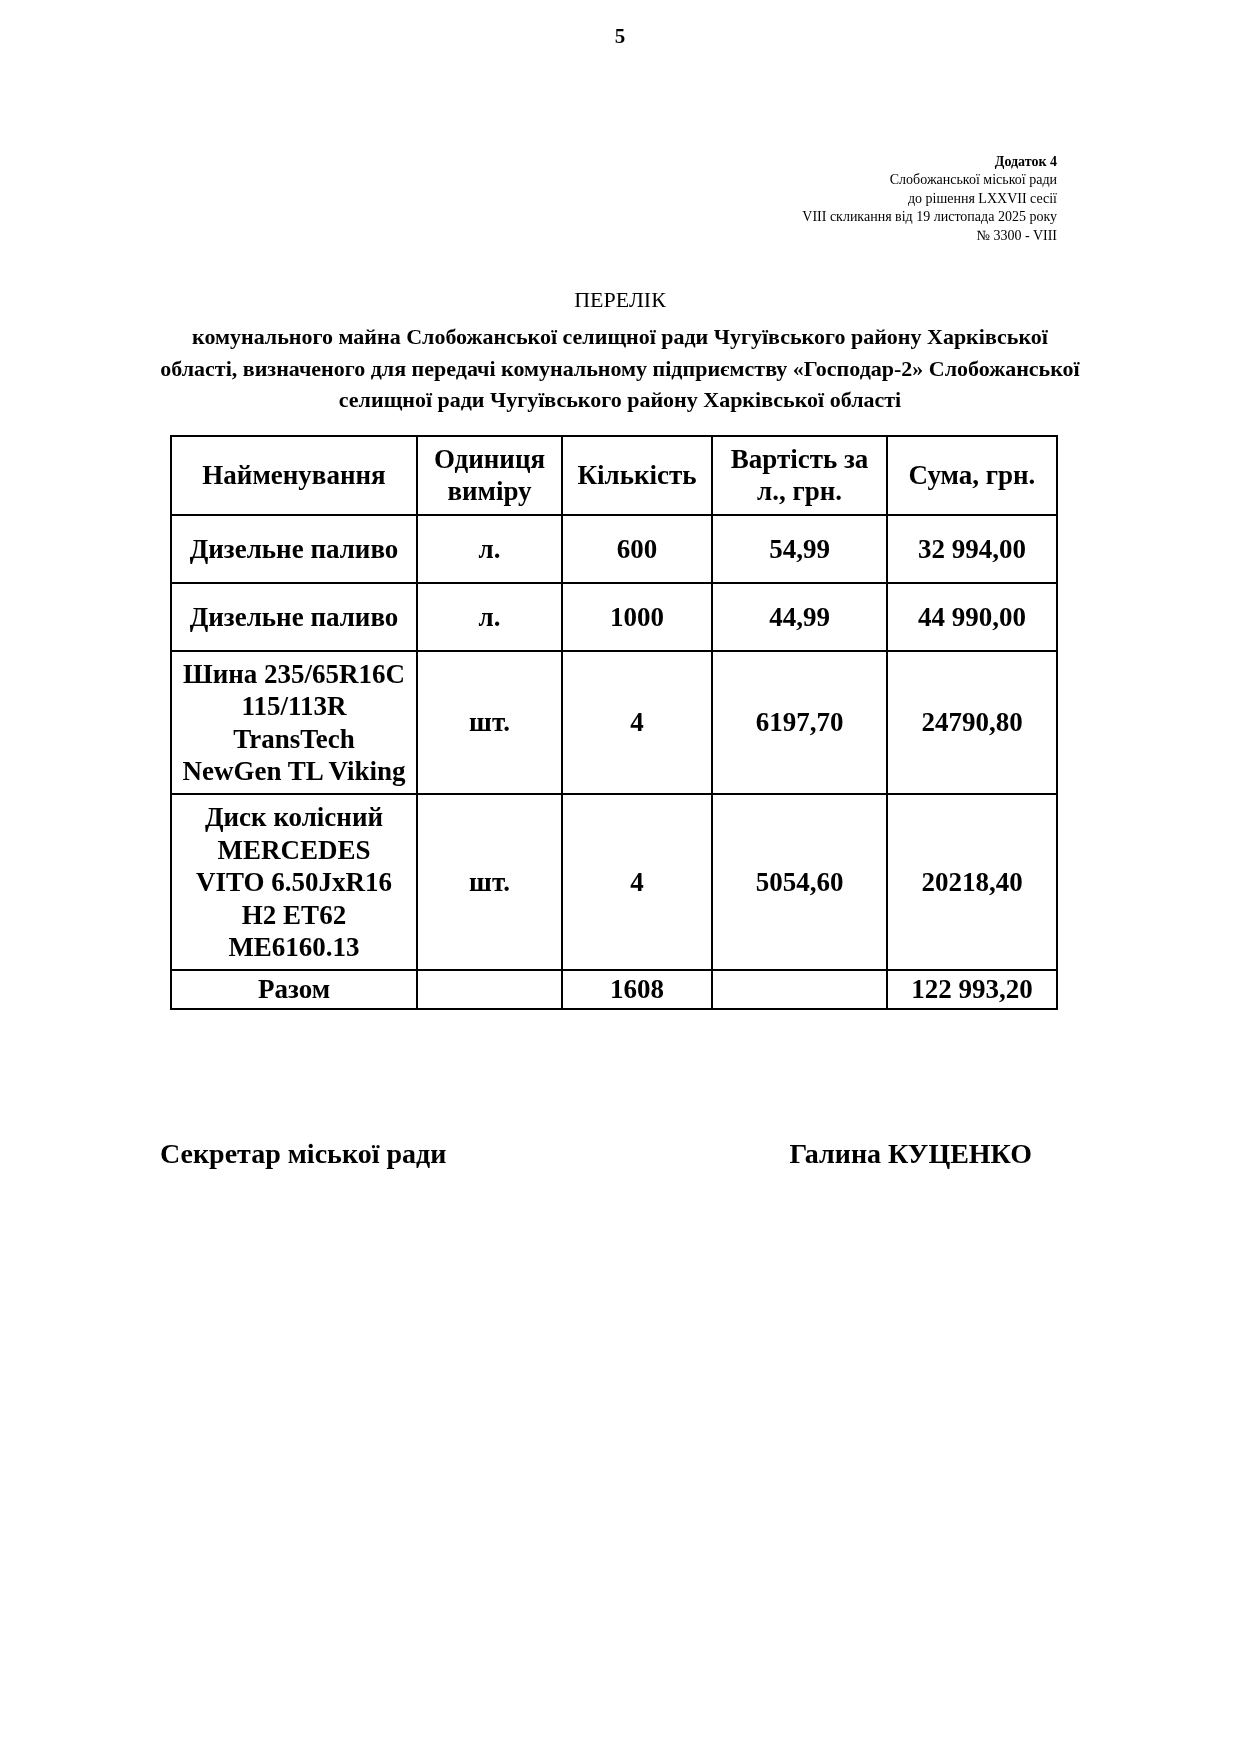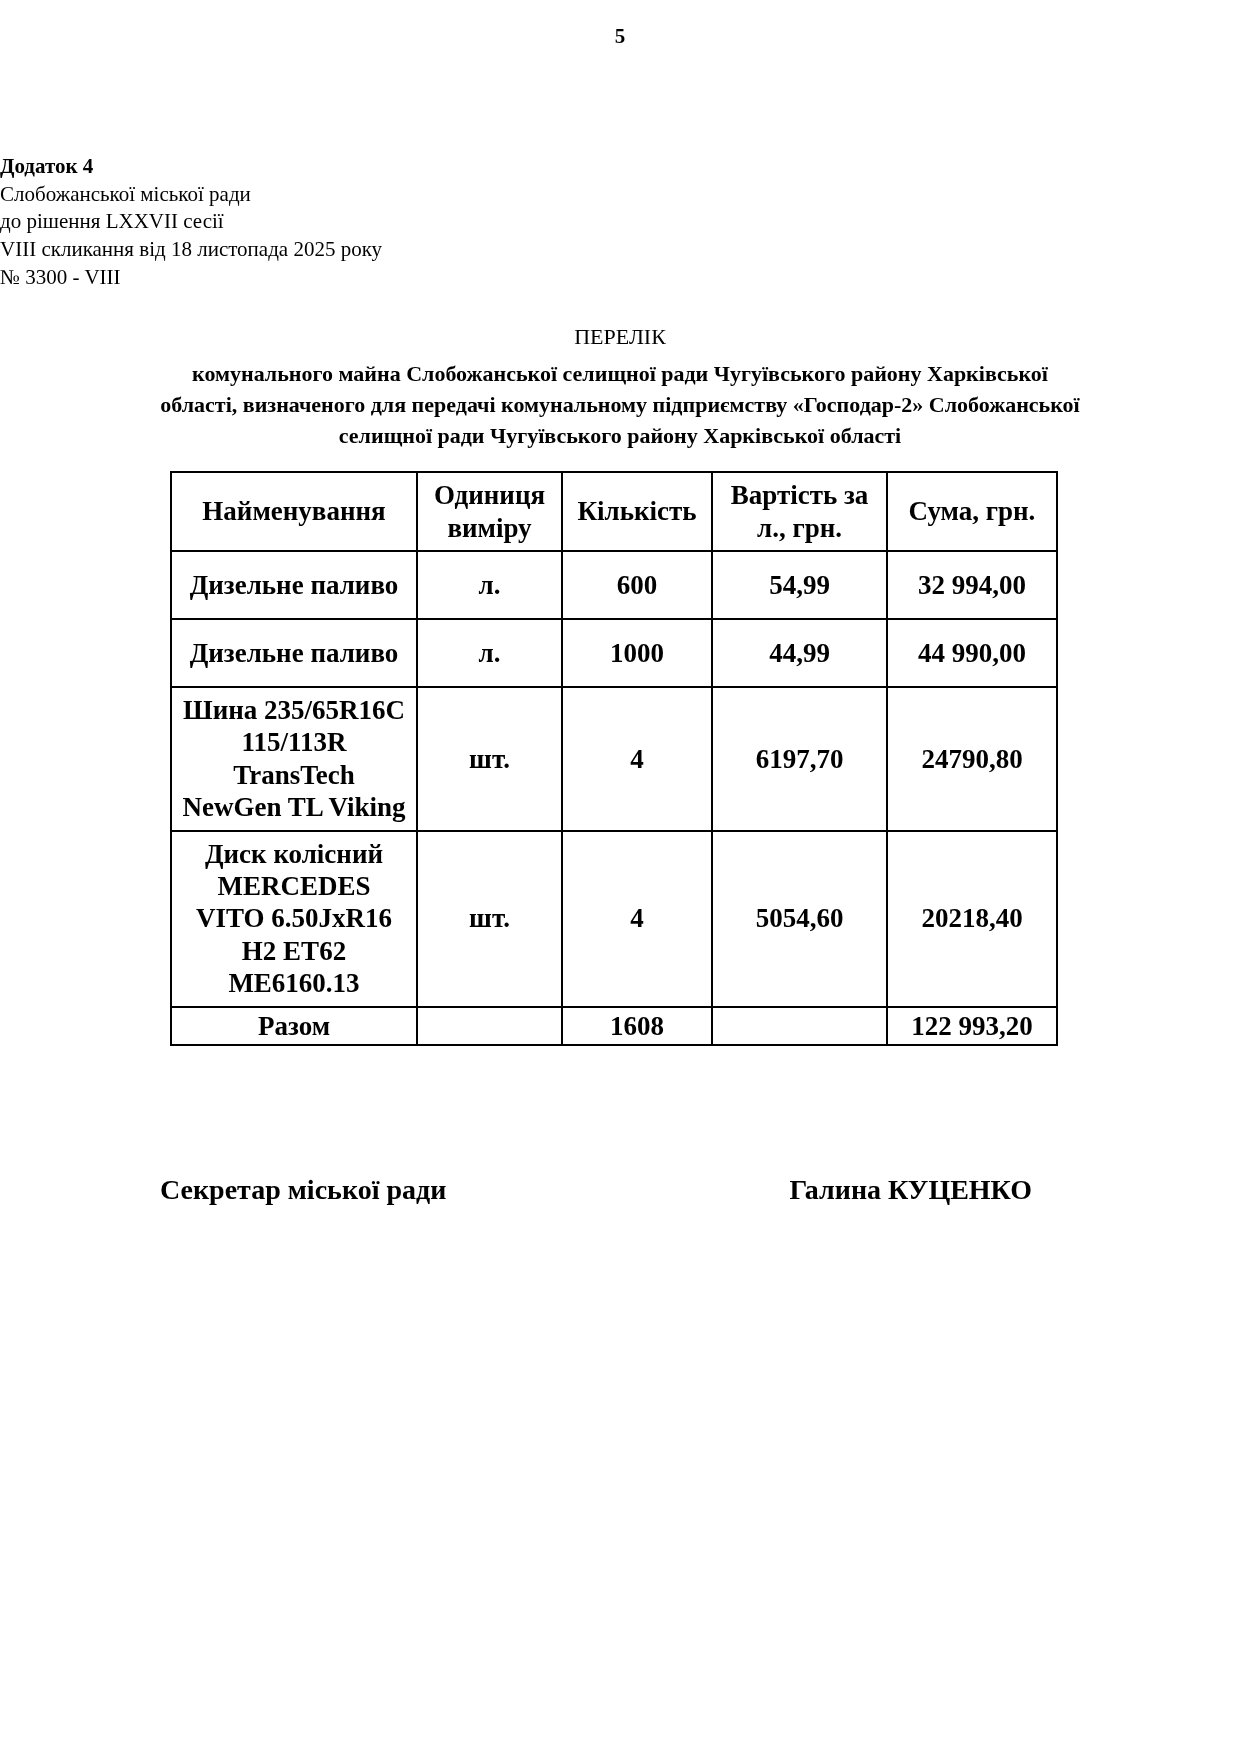"Додаток 4" .header-block { font-size: 21px -> 14px; text-align: left -> right }
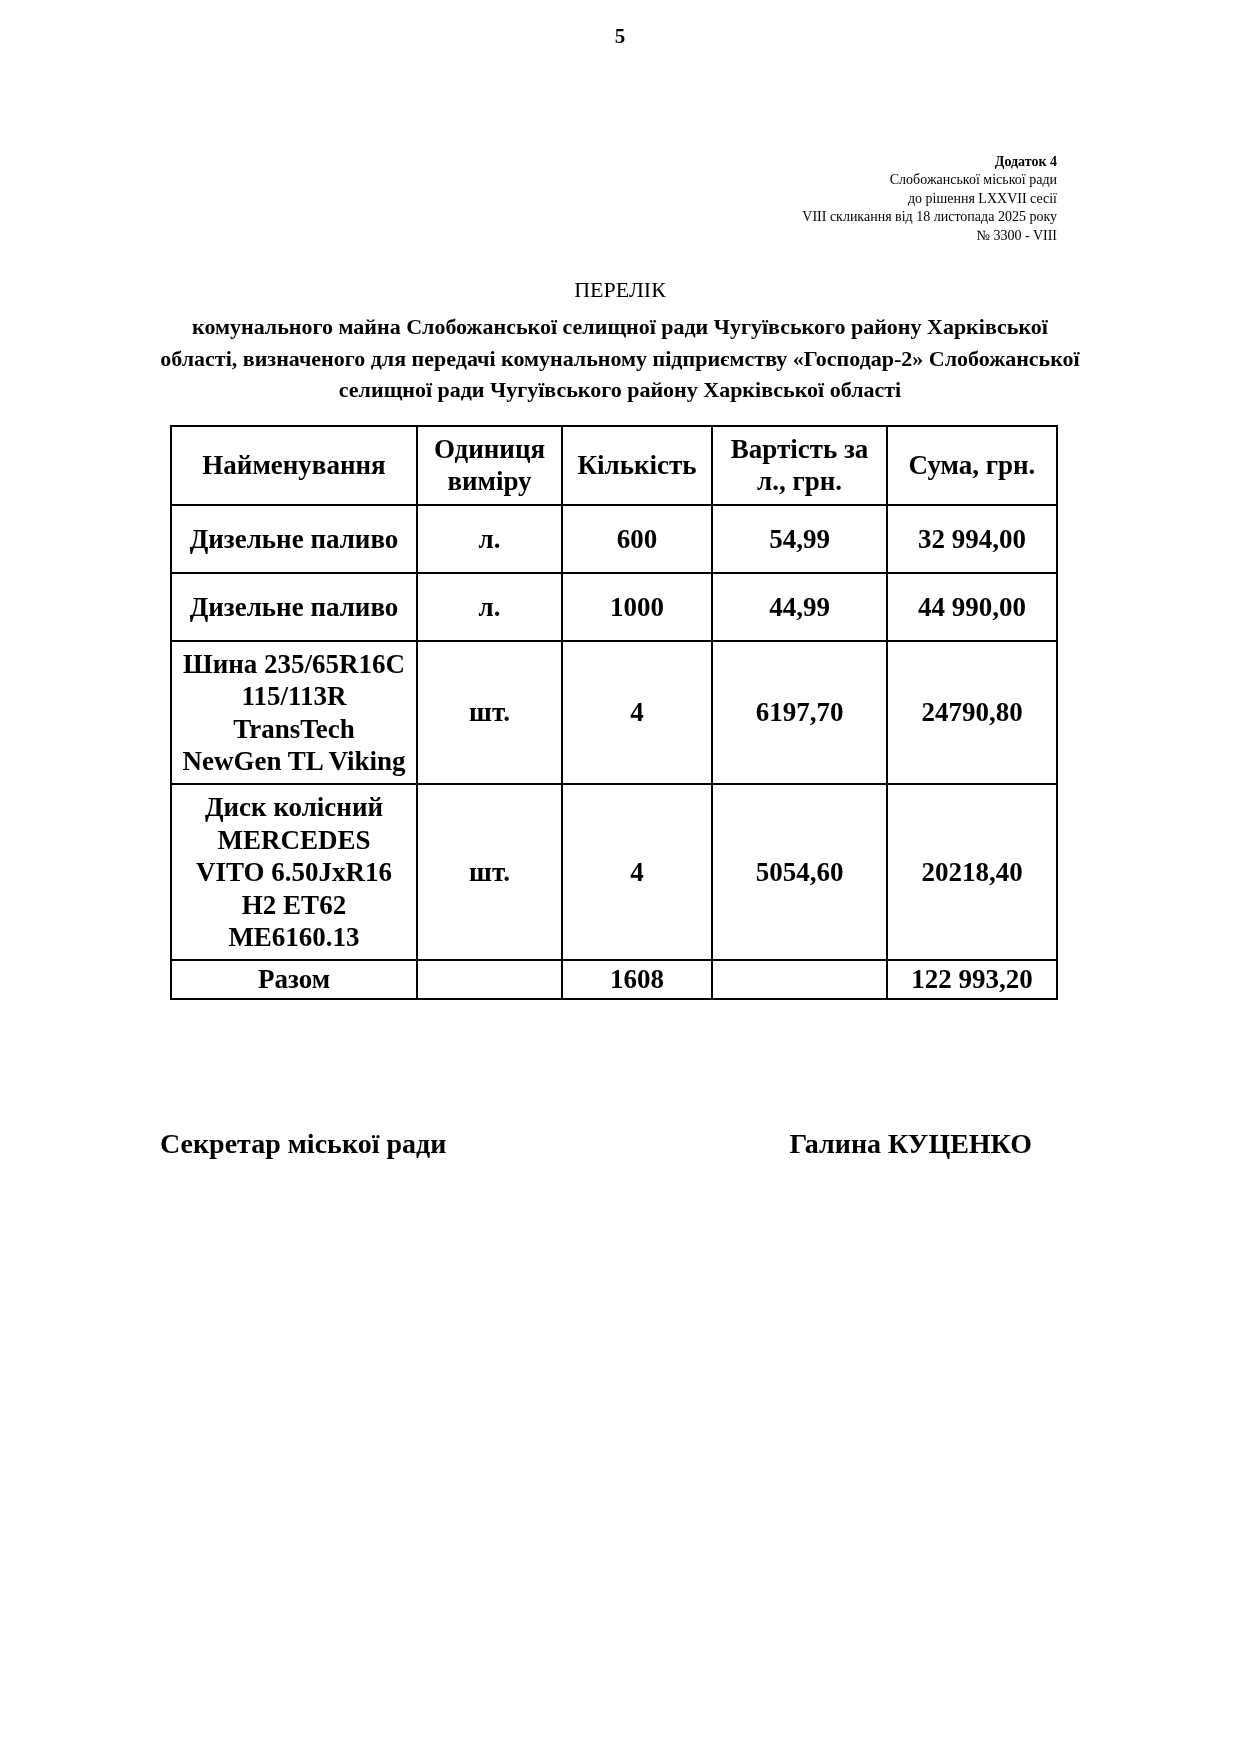"VIII скликання від 18 листопада" div.header-line { text: 18 -> 19 }
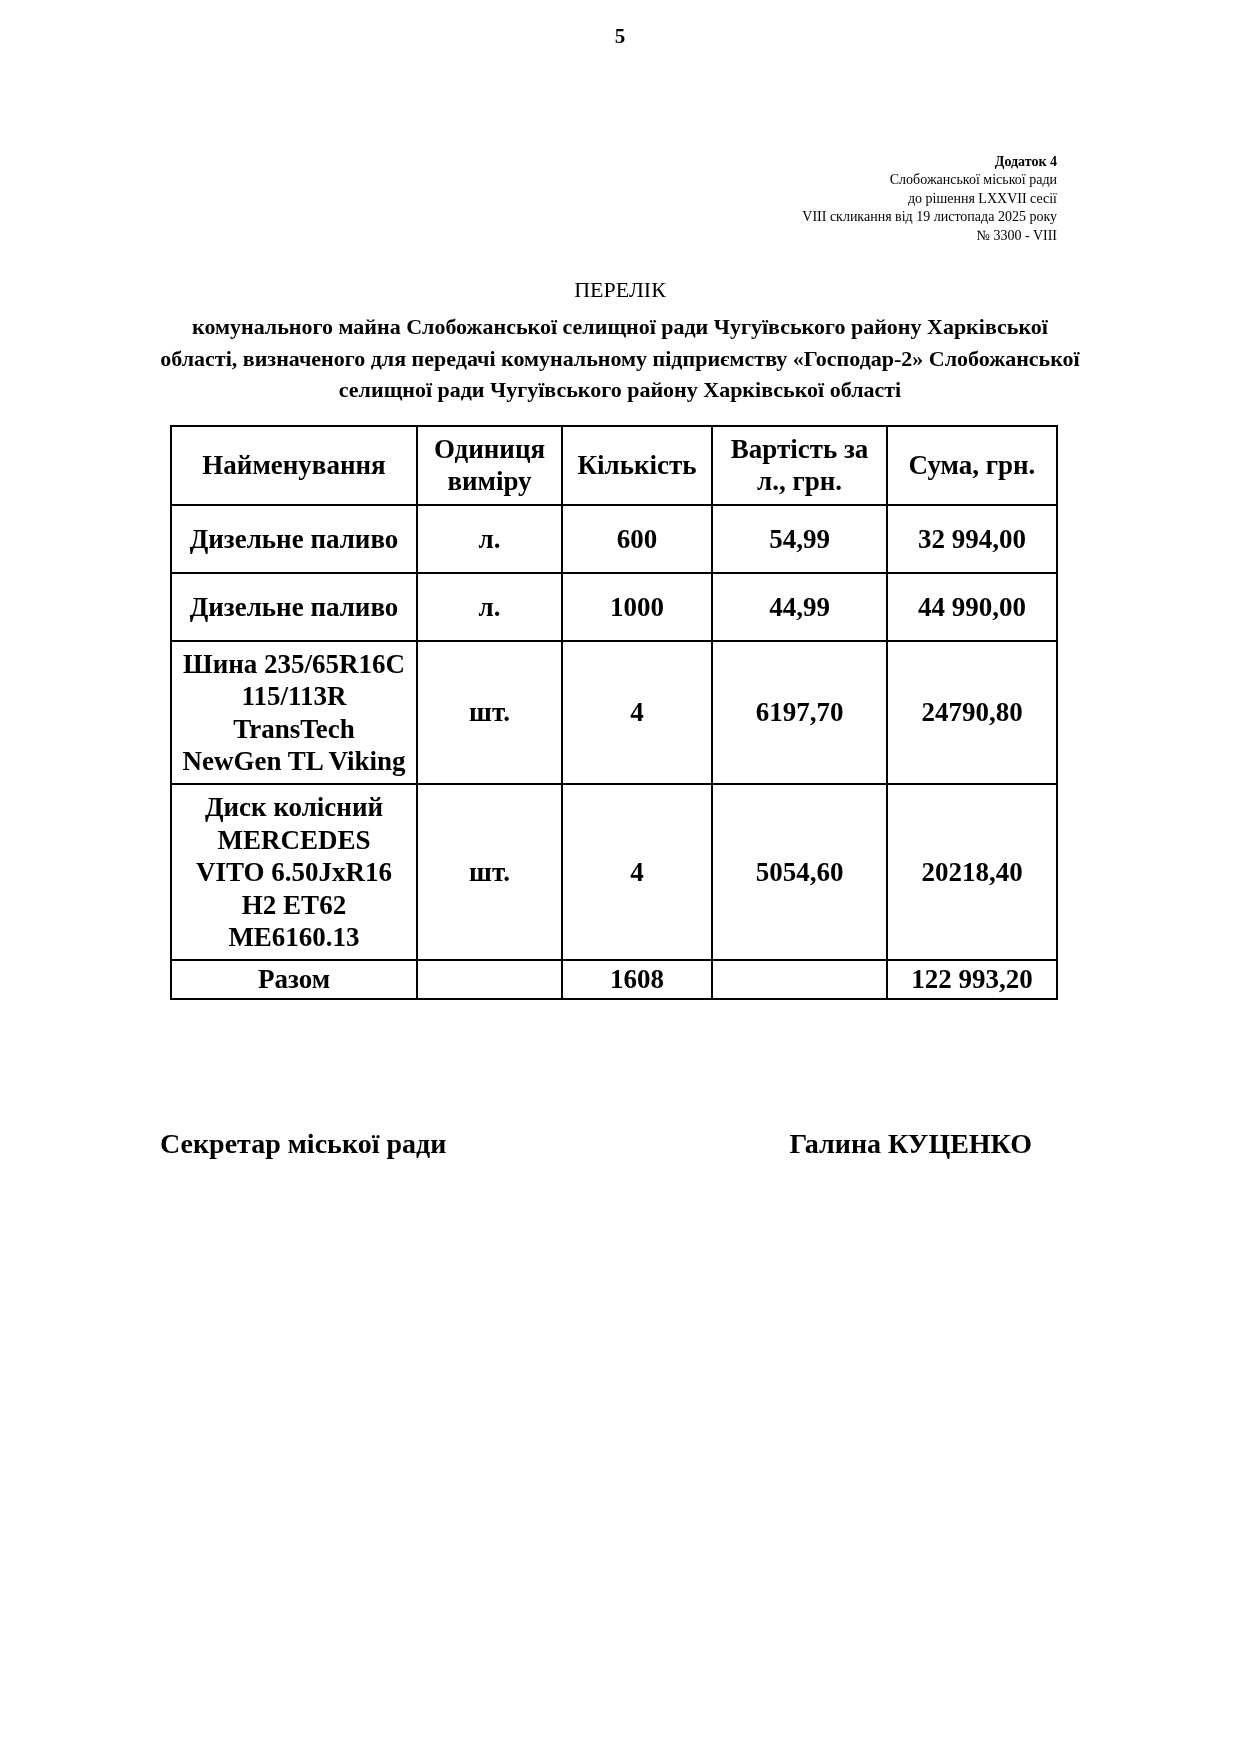"ПЕРЕЛІК" .doc-title { margin-top: 32px -> 42px }
